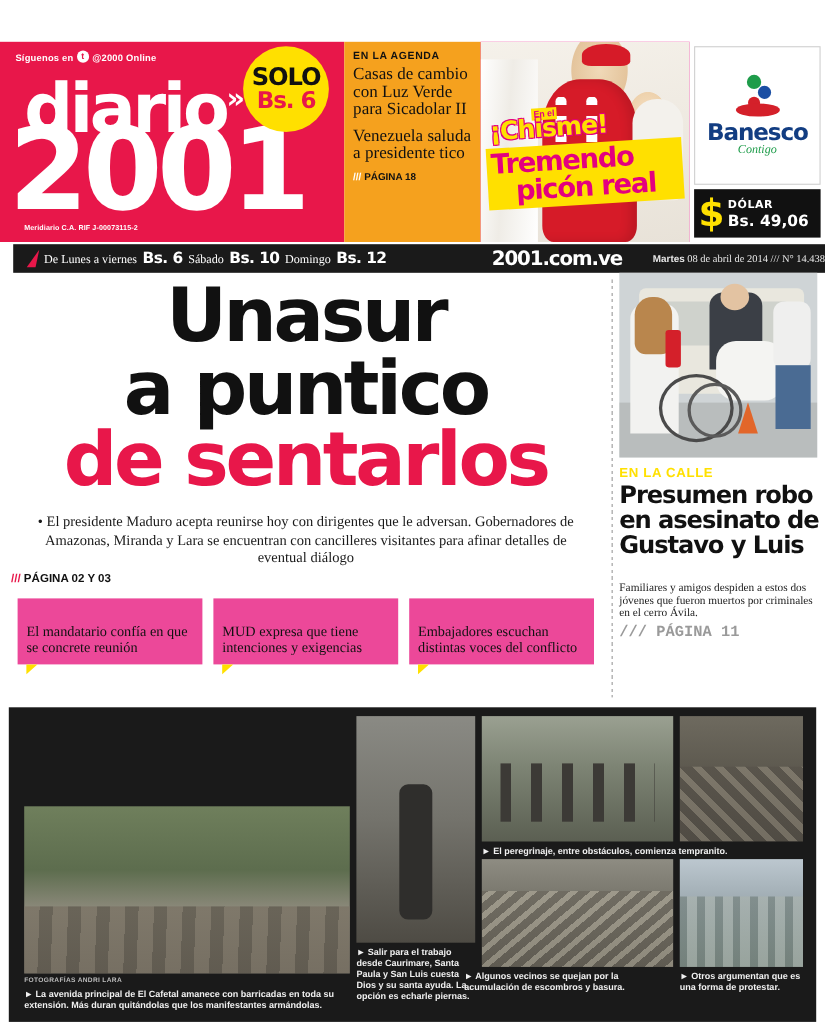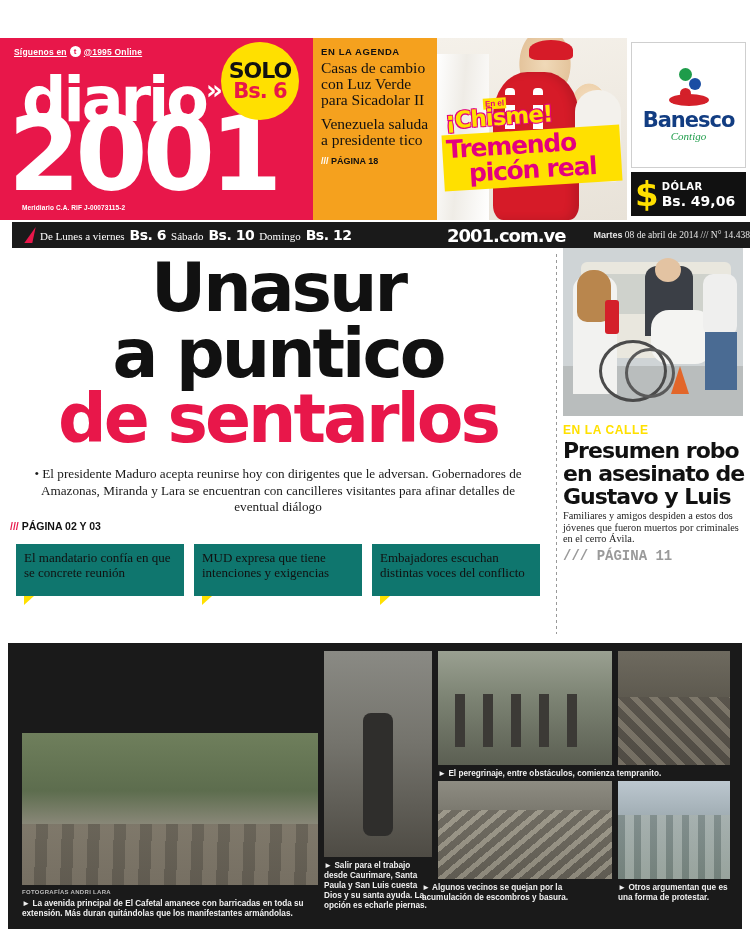"Síguenos en" .follow { text-decoration: underline -> none }
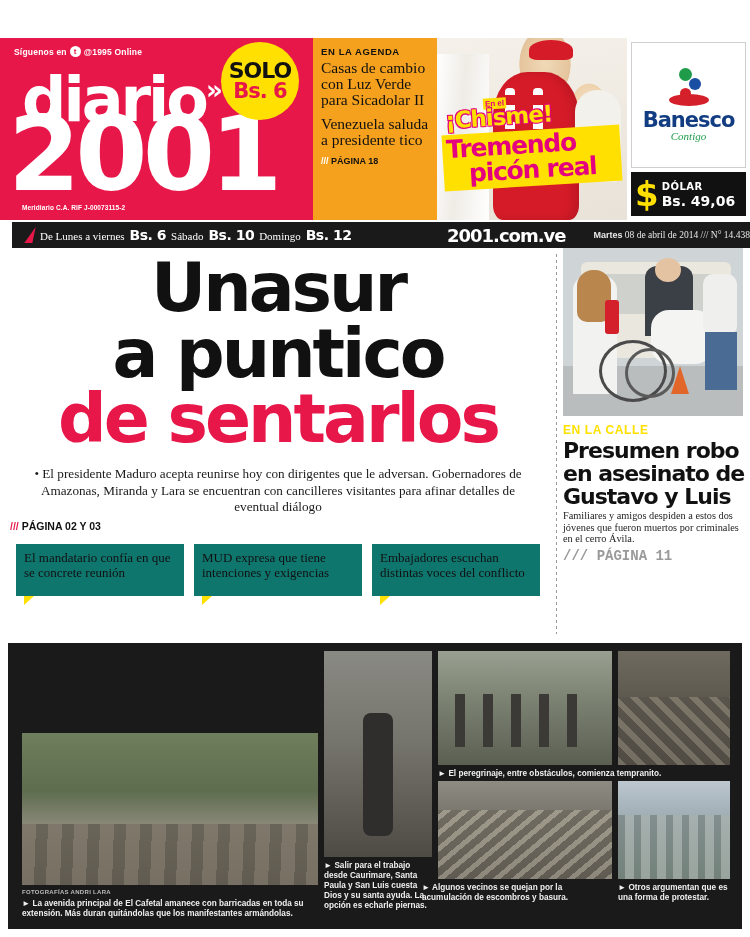"@1995 Online" span { text: @1995 -> @2000 }
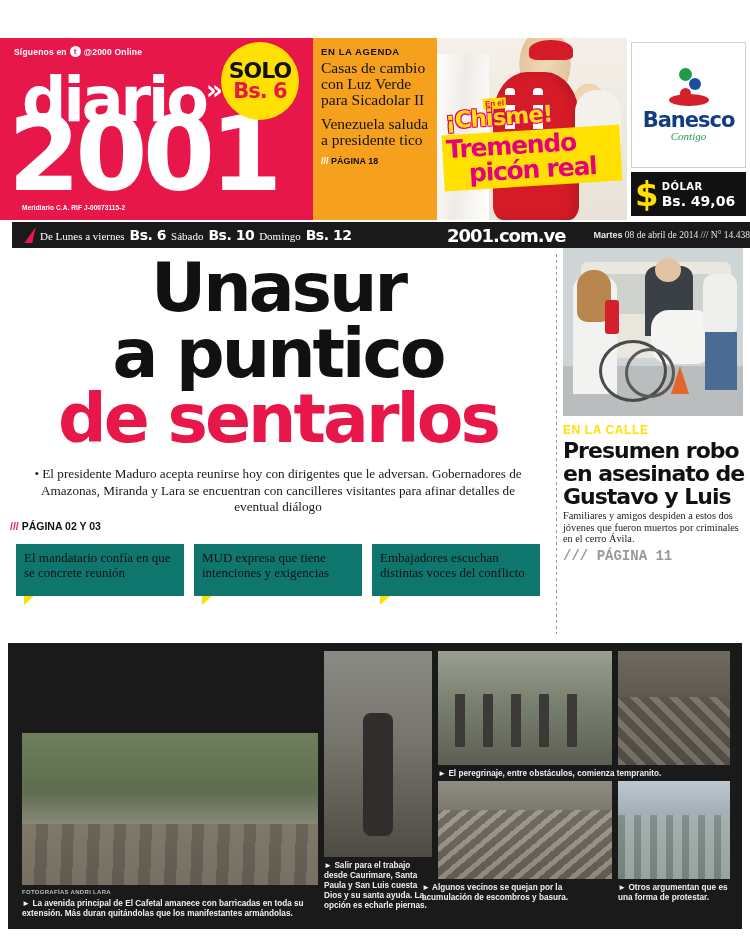"Familiares y amigos despiden a" .rsub { margin-top: 2px -> 21px }
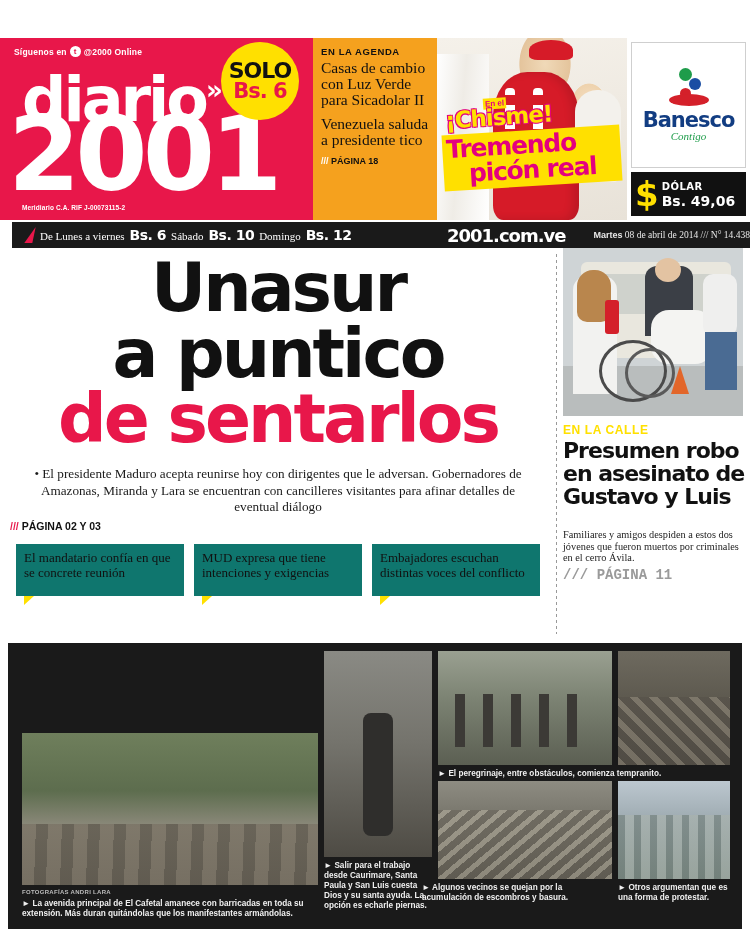"El mandatario confía en que" .ybox { background: #0f766e -> #ec4899; padding: 6px 8px 8px 8px -> 22px 8px 8px 8px }
